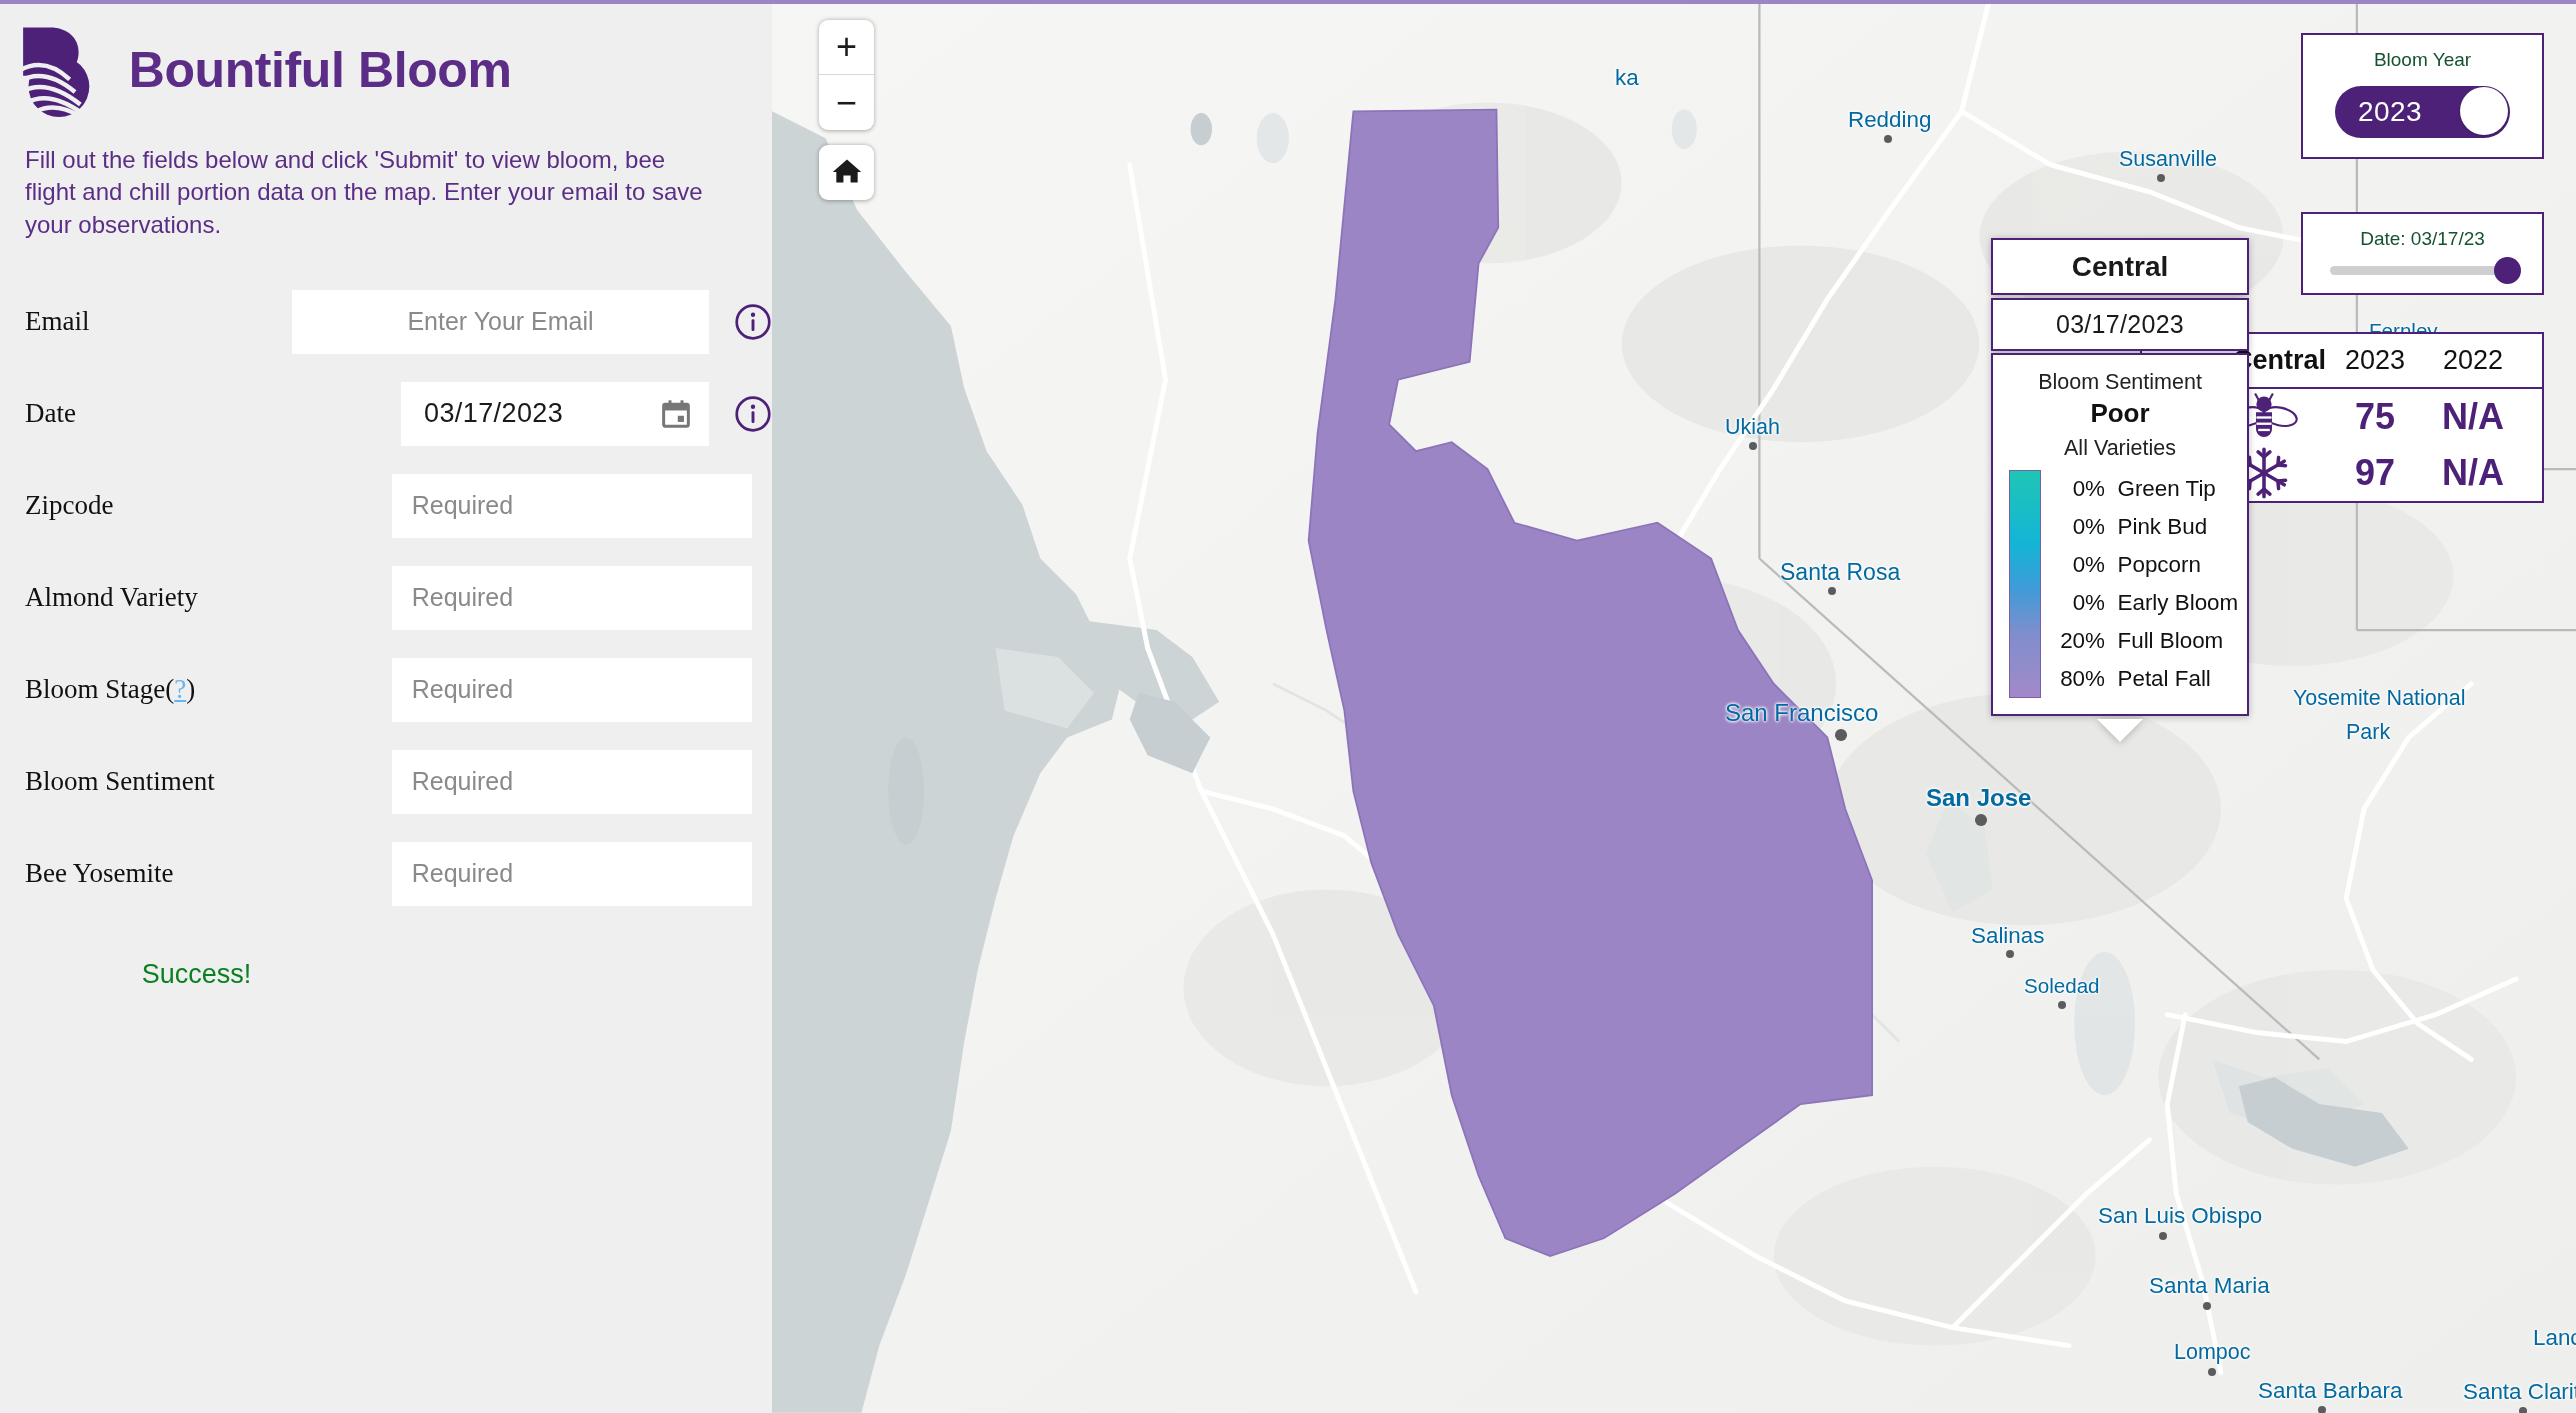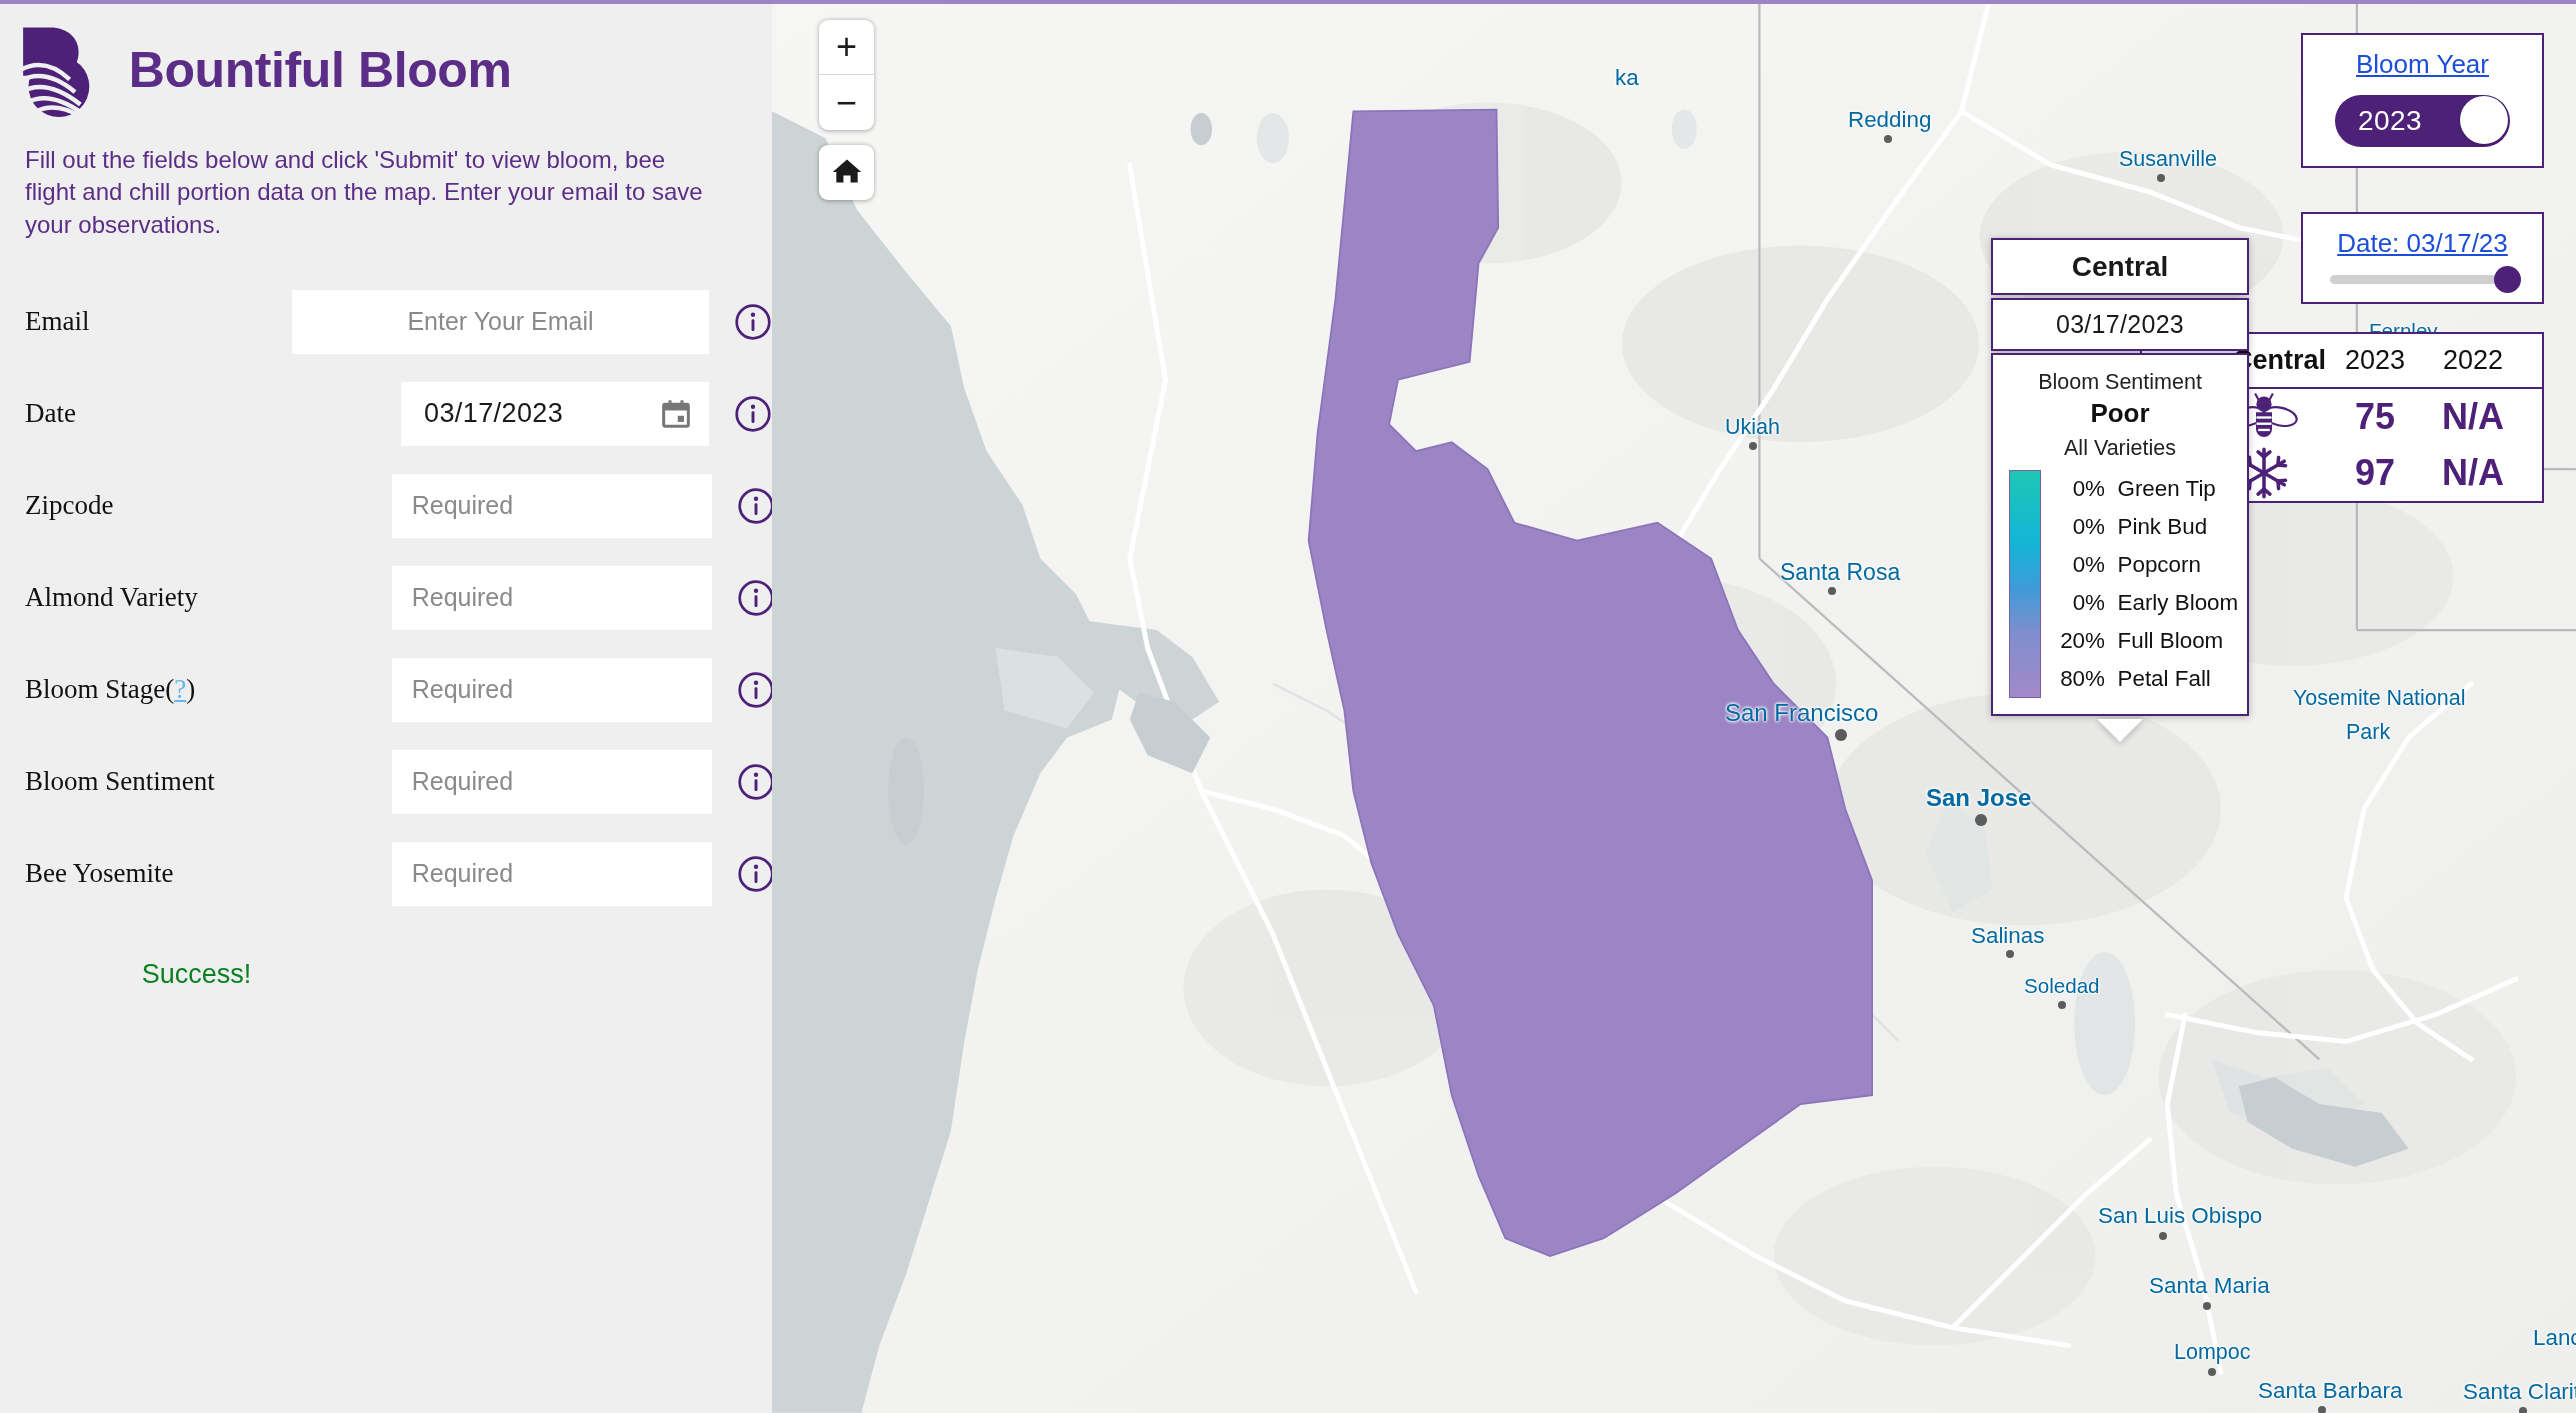"Bloom Year" .panel-h { color: #1d4ed8 -> #14532d; font-size: 26px -> 19px; text-decoration: underline -> none }
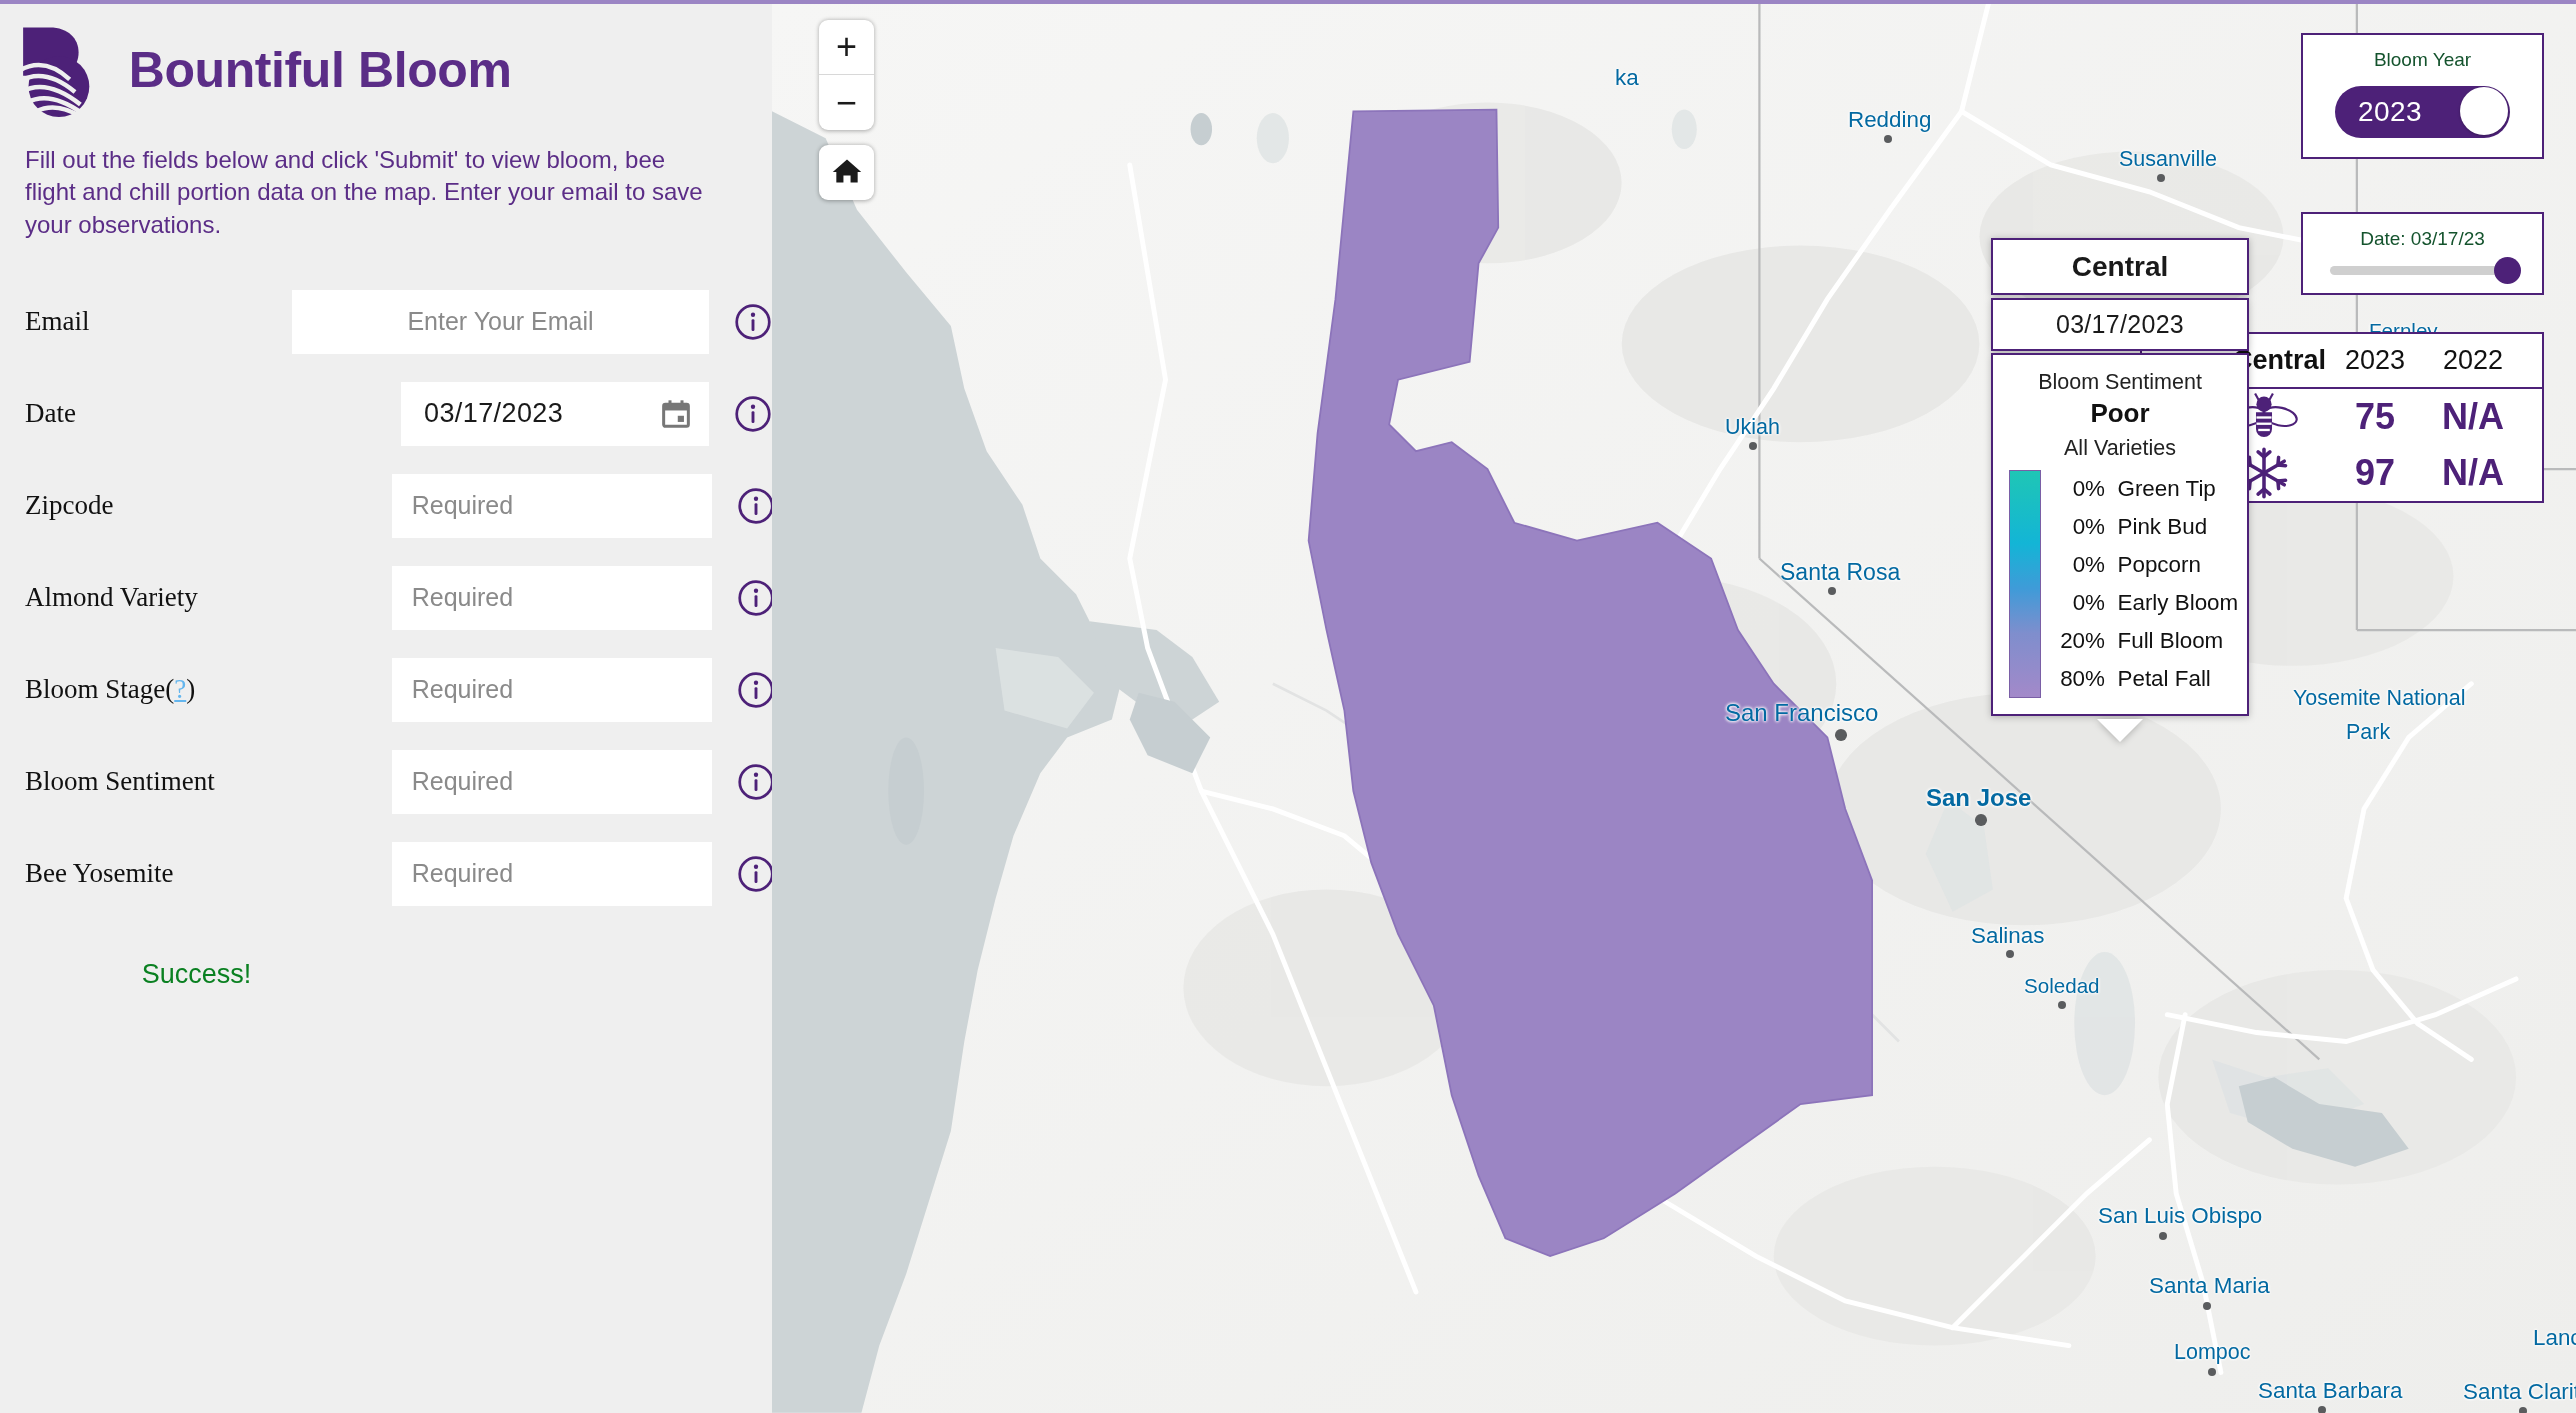"Required" .inp-std { width: 320px -> 360px }
